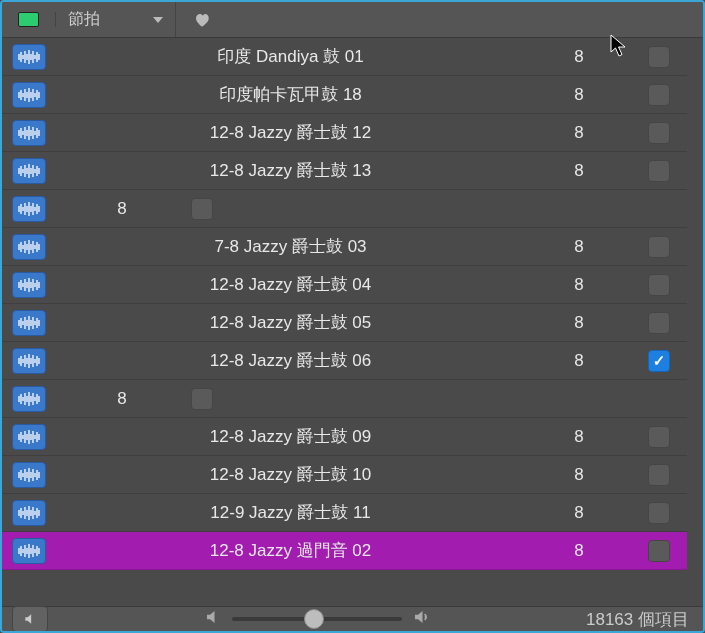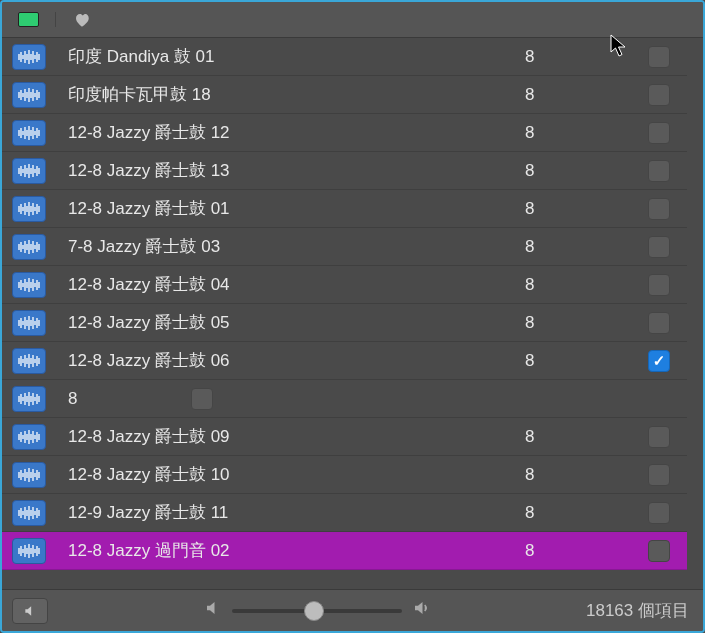"節拍" div.col-beats { html: none -> <div> <span>節拍</span> <span></span> </div> }
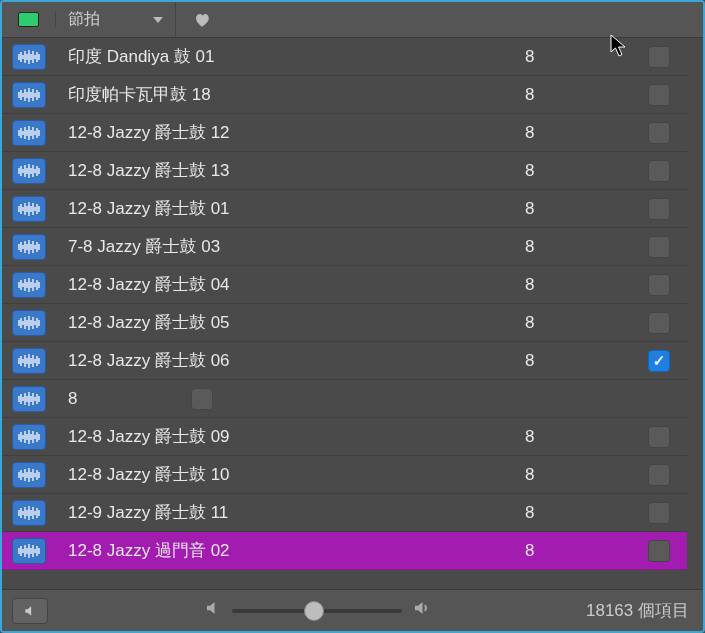"印度 Dandiya 鼓 01" .list { text-align: none -> center }
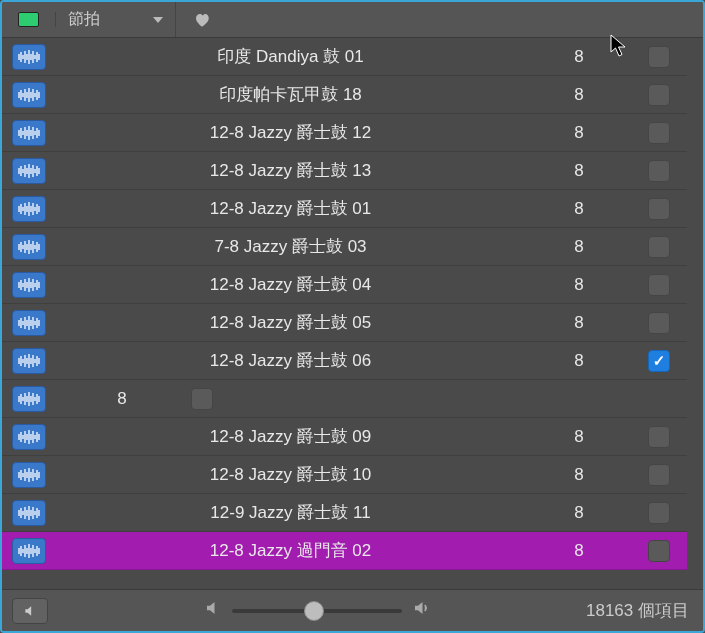"12-8 Jazzy 爵士鼓 01" div.cell-name { html: <div>12-8 Jazzy 爵士鼓 01</div> -> none }
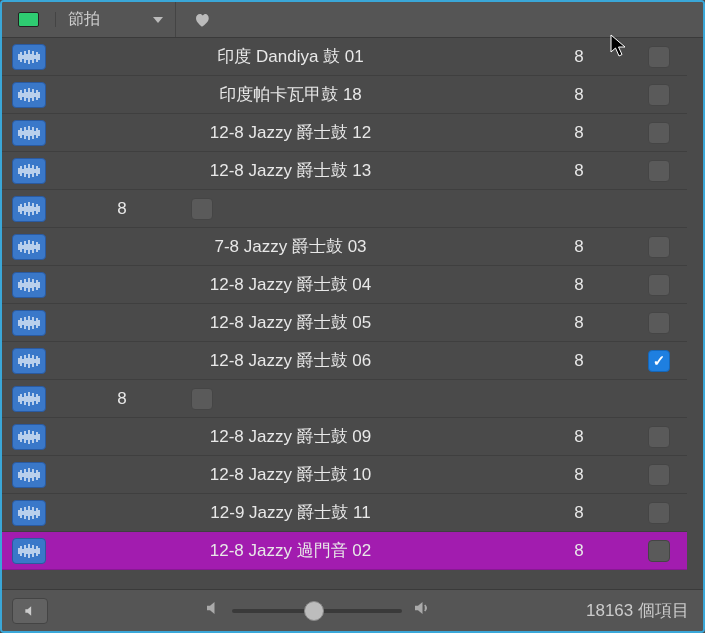"18163 個項目" .footer { height: 42px -> 25px }
